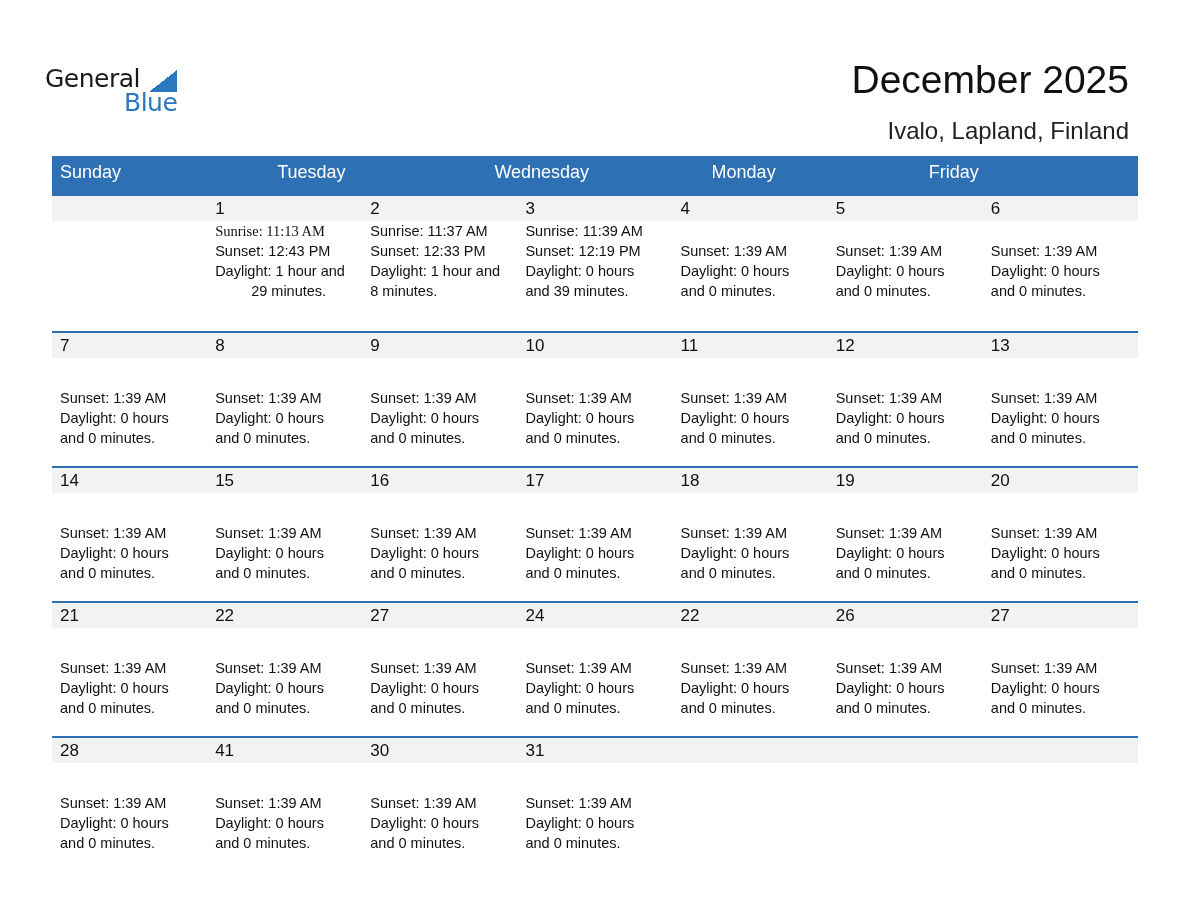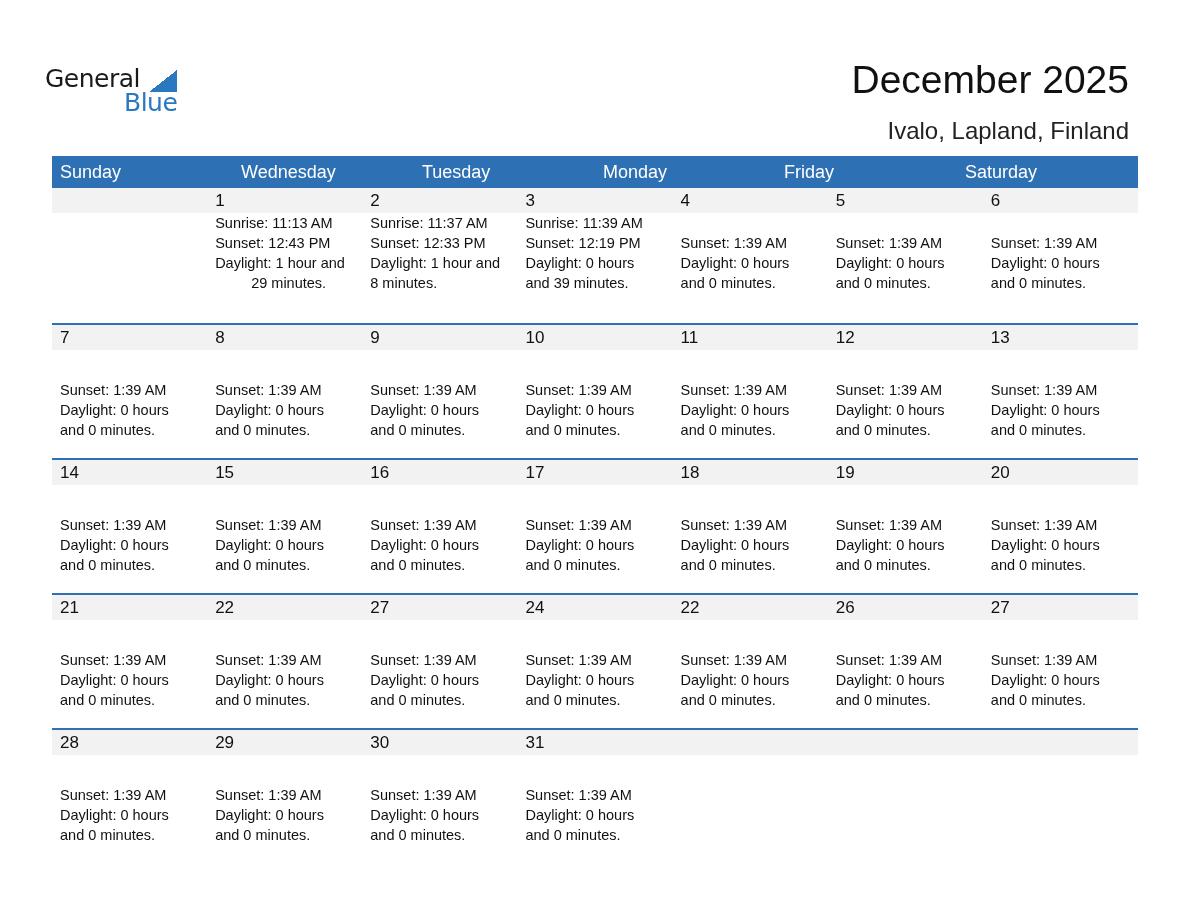"Sunday" .head { grid-template-columns: repeat(6, 1fr) -> repeat(5, 1fr); height: 32px -> 40px }
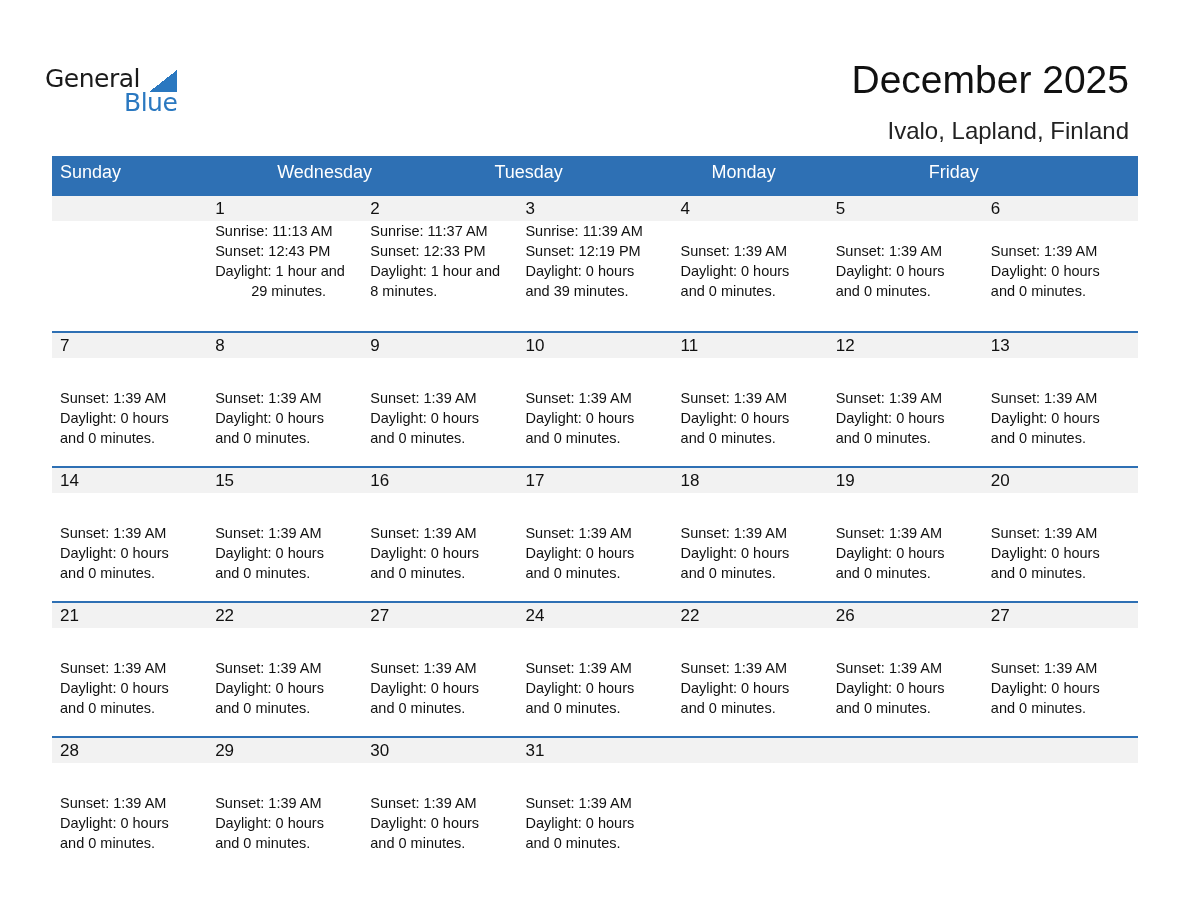"Wednesday" div { order: before "Tuesday" -> after "Tuesday" }
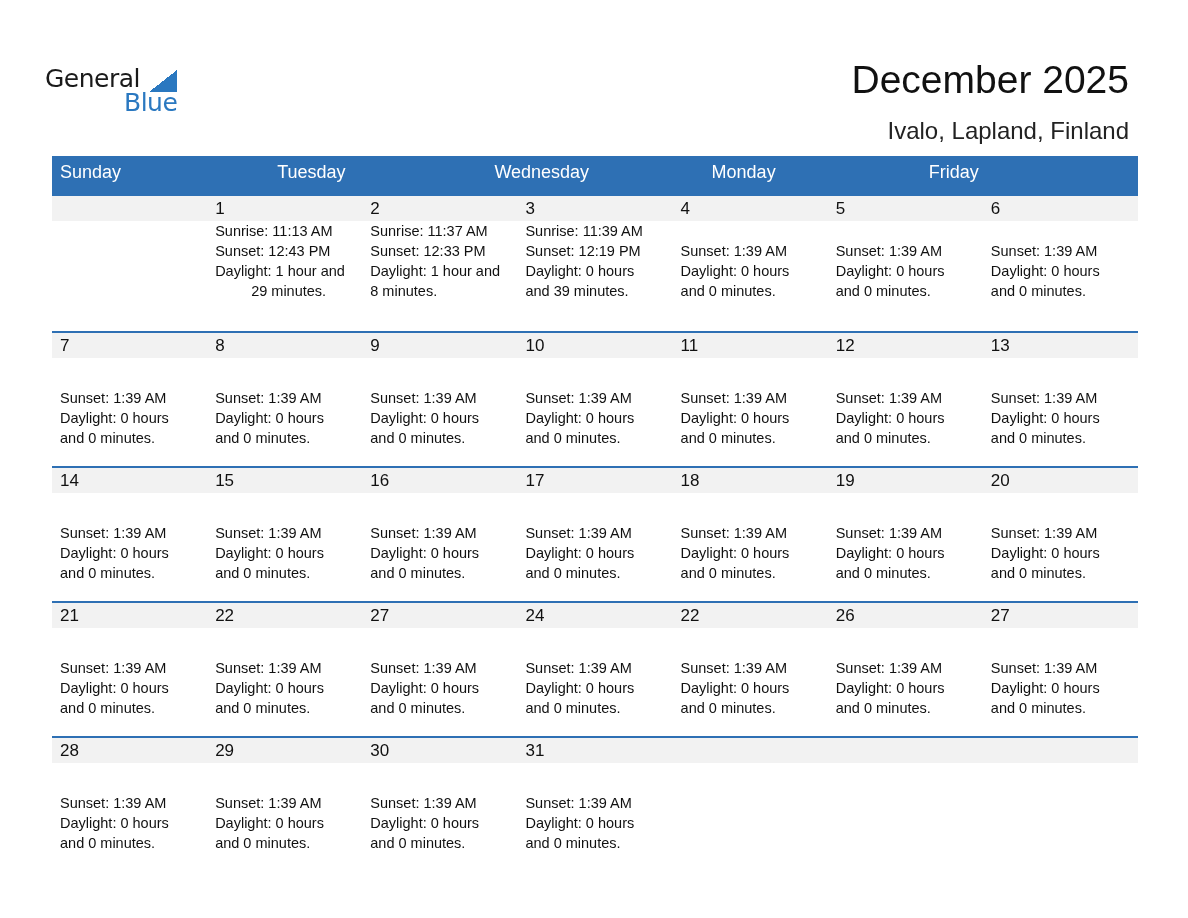"Sunrise: 11:13 AM" span.line { font-family: none -> Liberation Serif, serif }
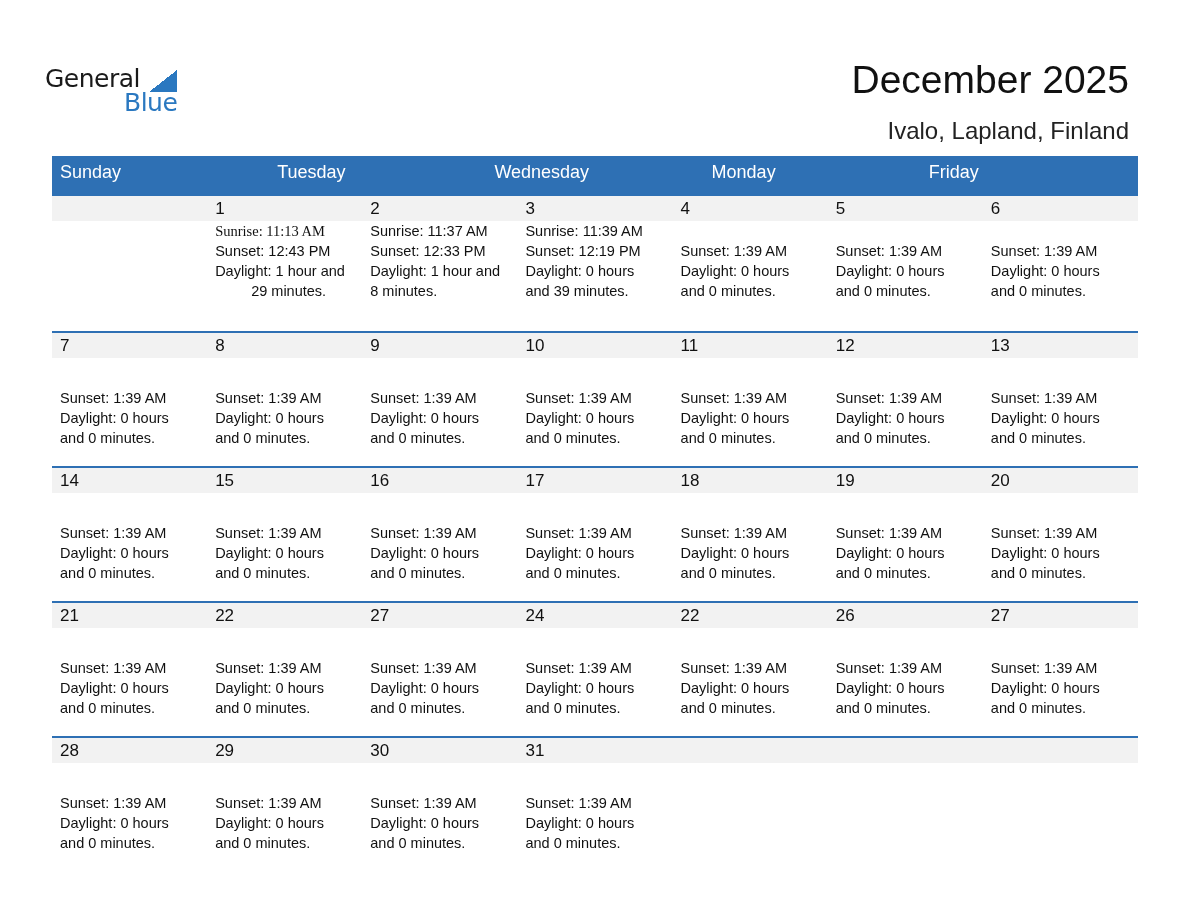"29" div { text: 29 -> 41 }
